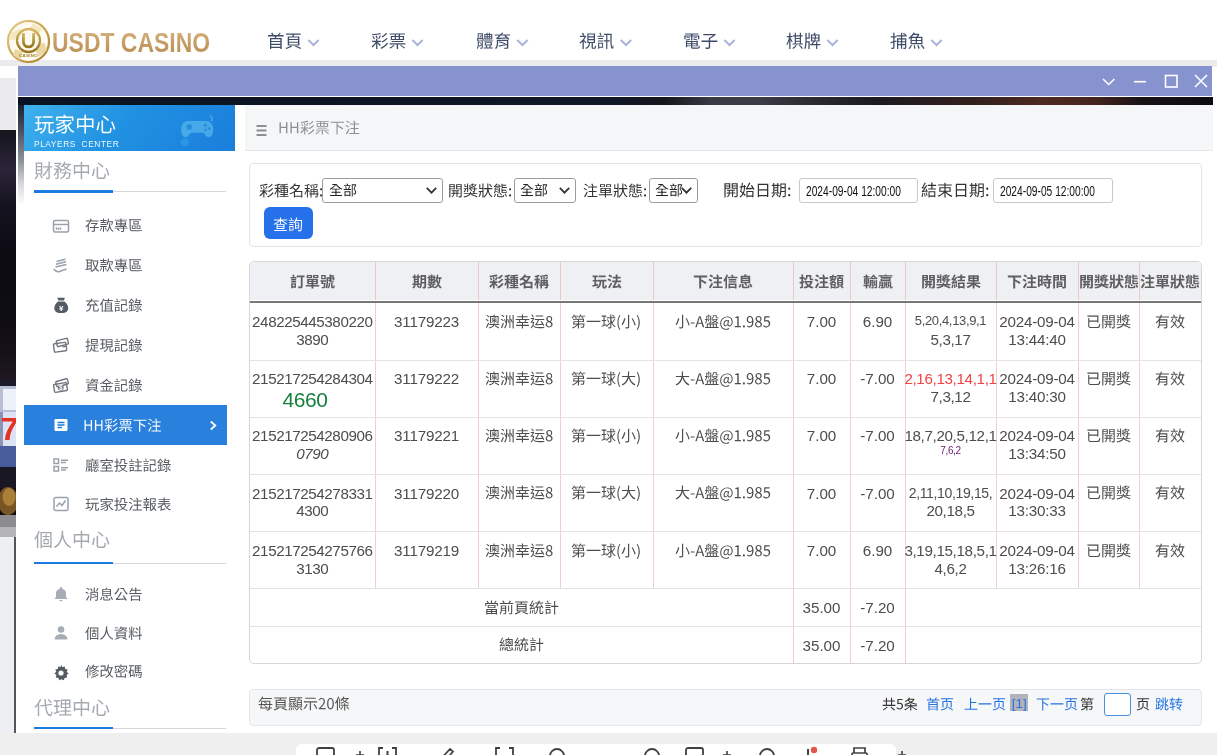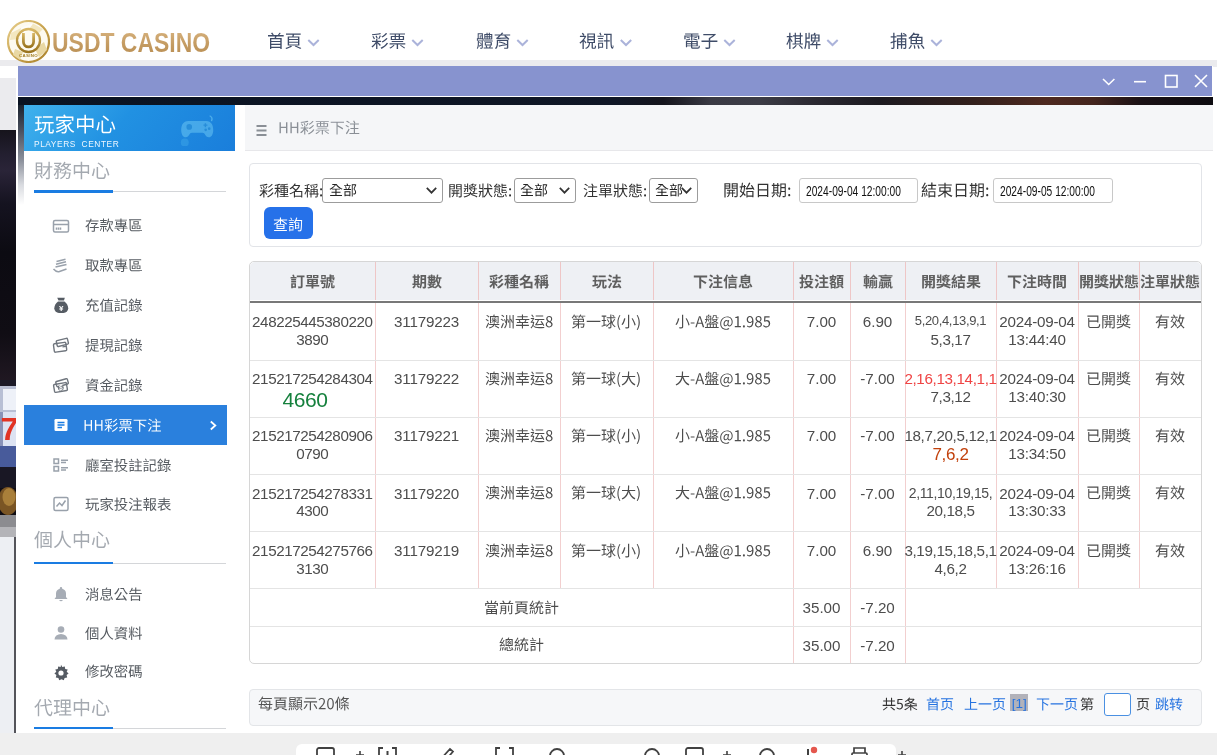"0790" div { font-style: none -> italic }
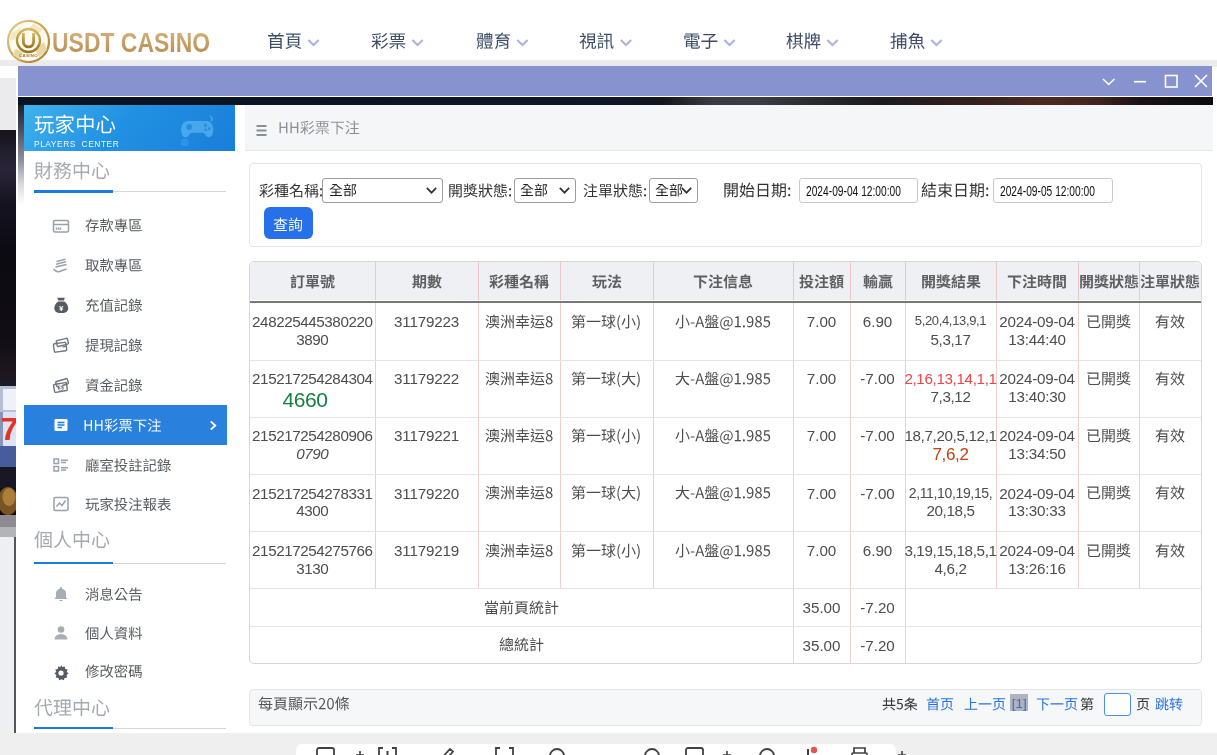"7,6,2" div { color: #c2410c -> #701a75; font-size: 17px -> 10px }
